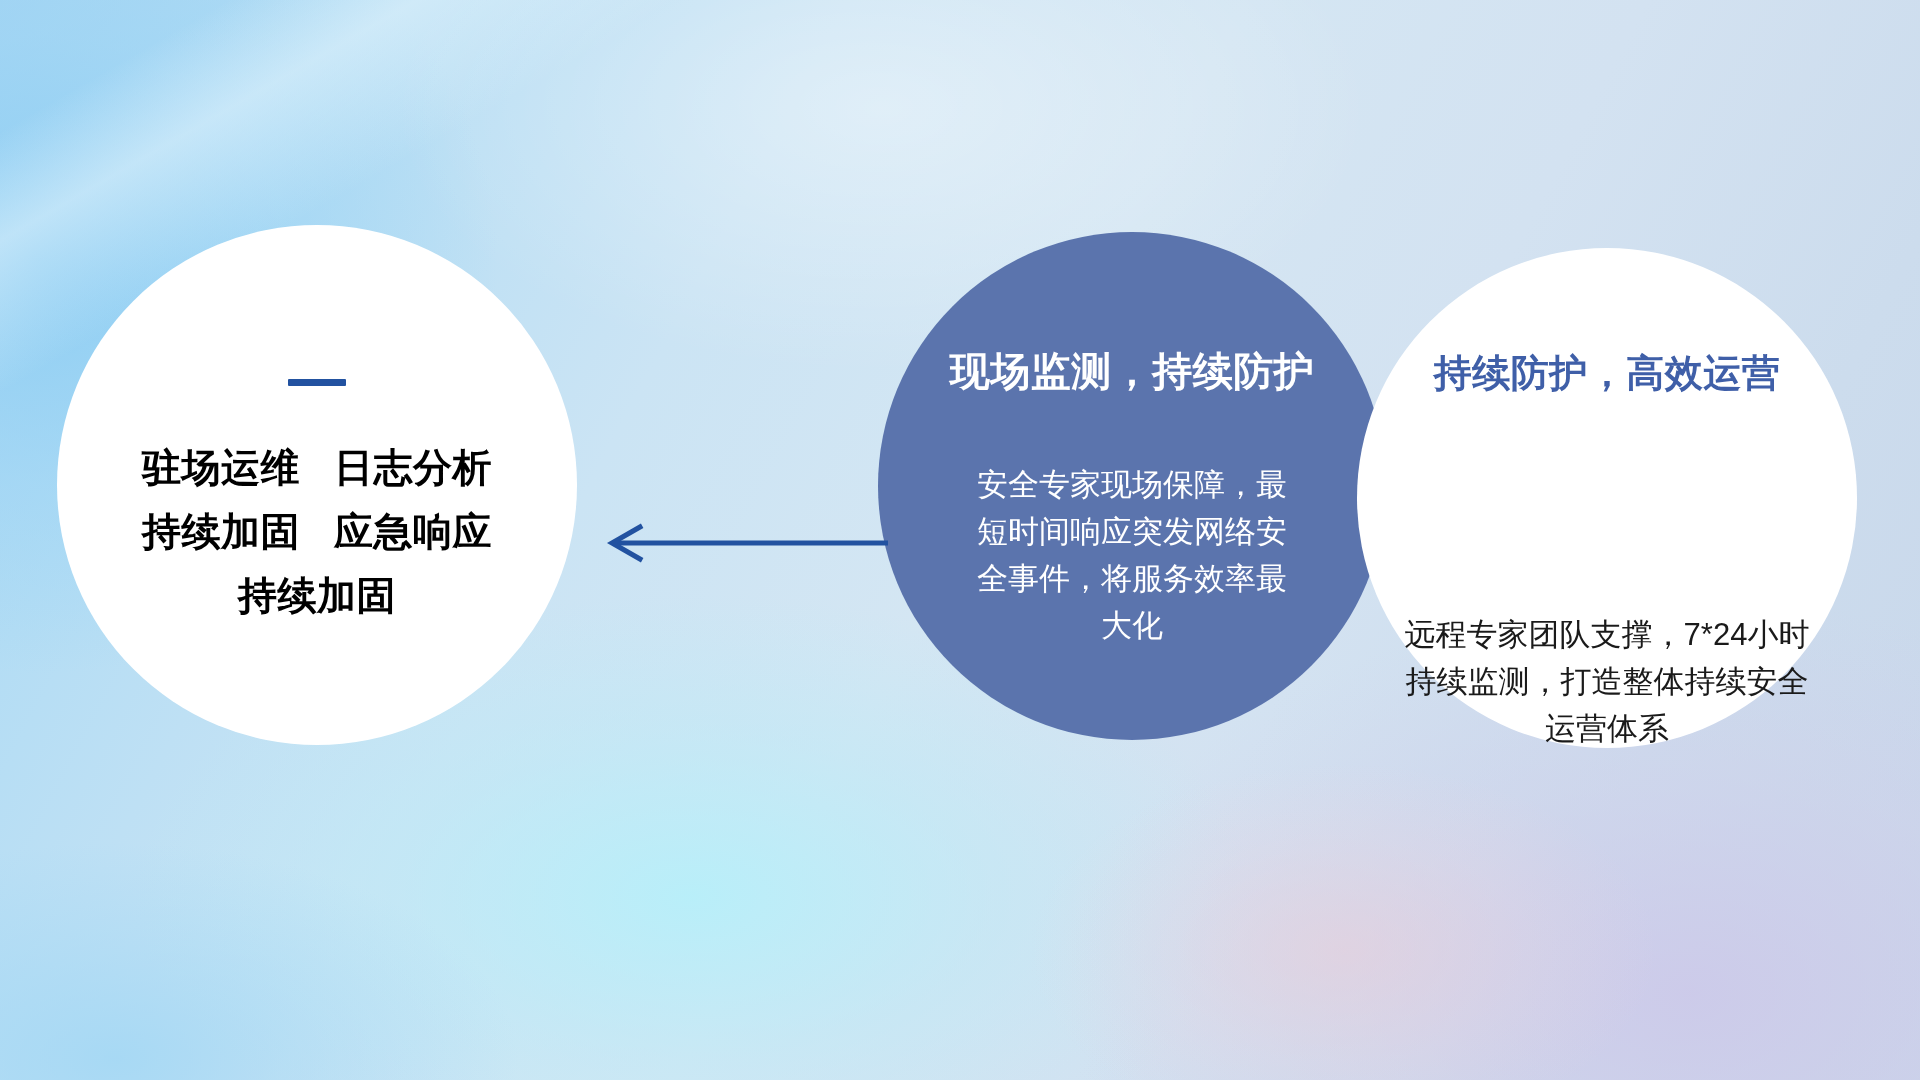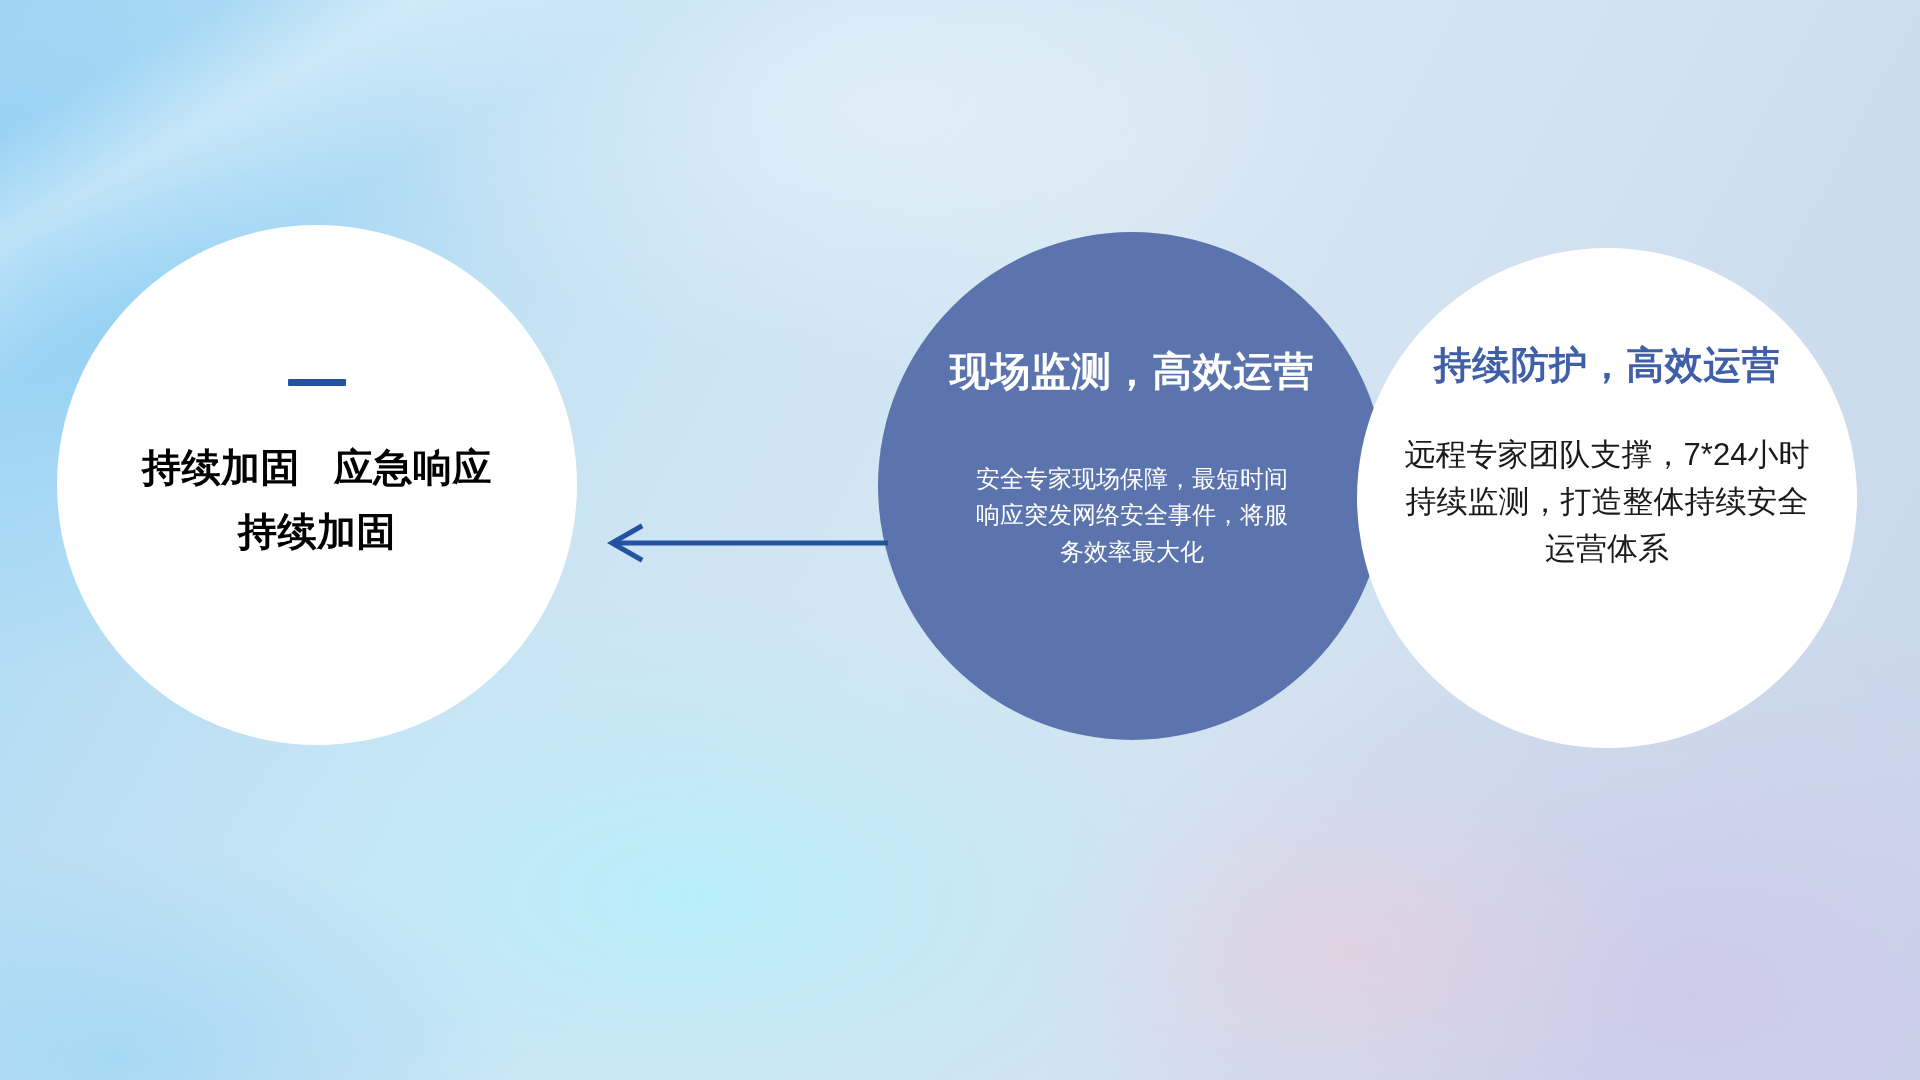"现场监测，高效运营" div.mid-title { text: 高效运营 -> 持续防护 }
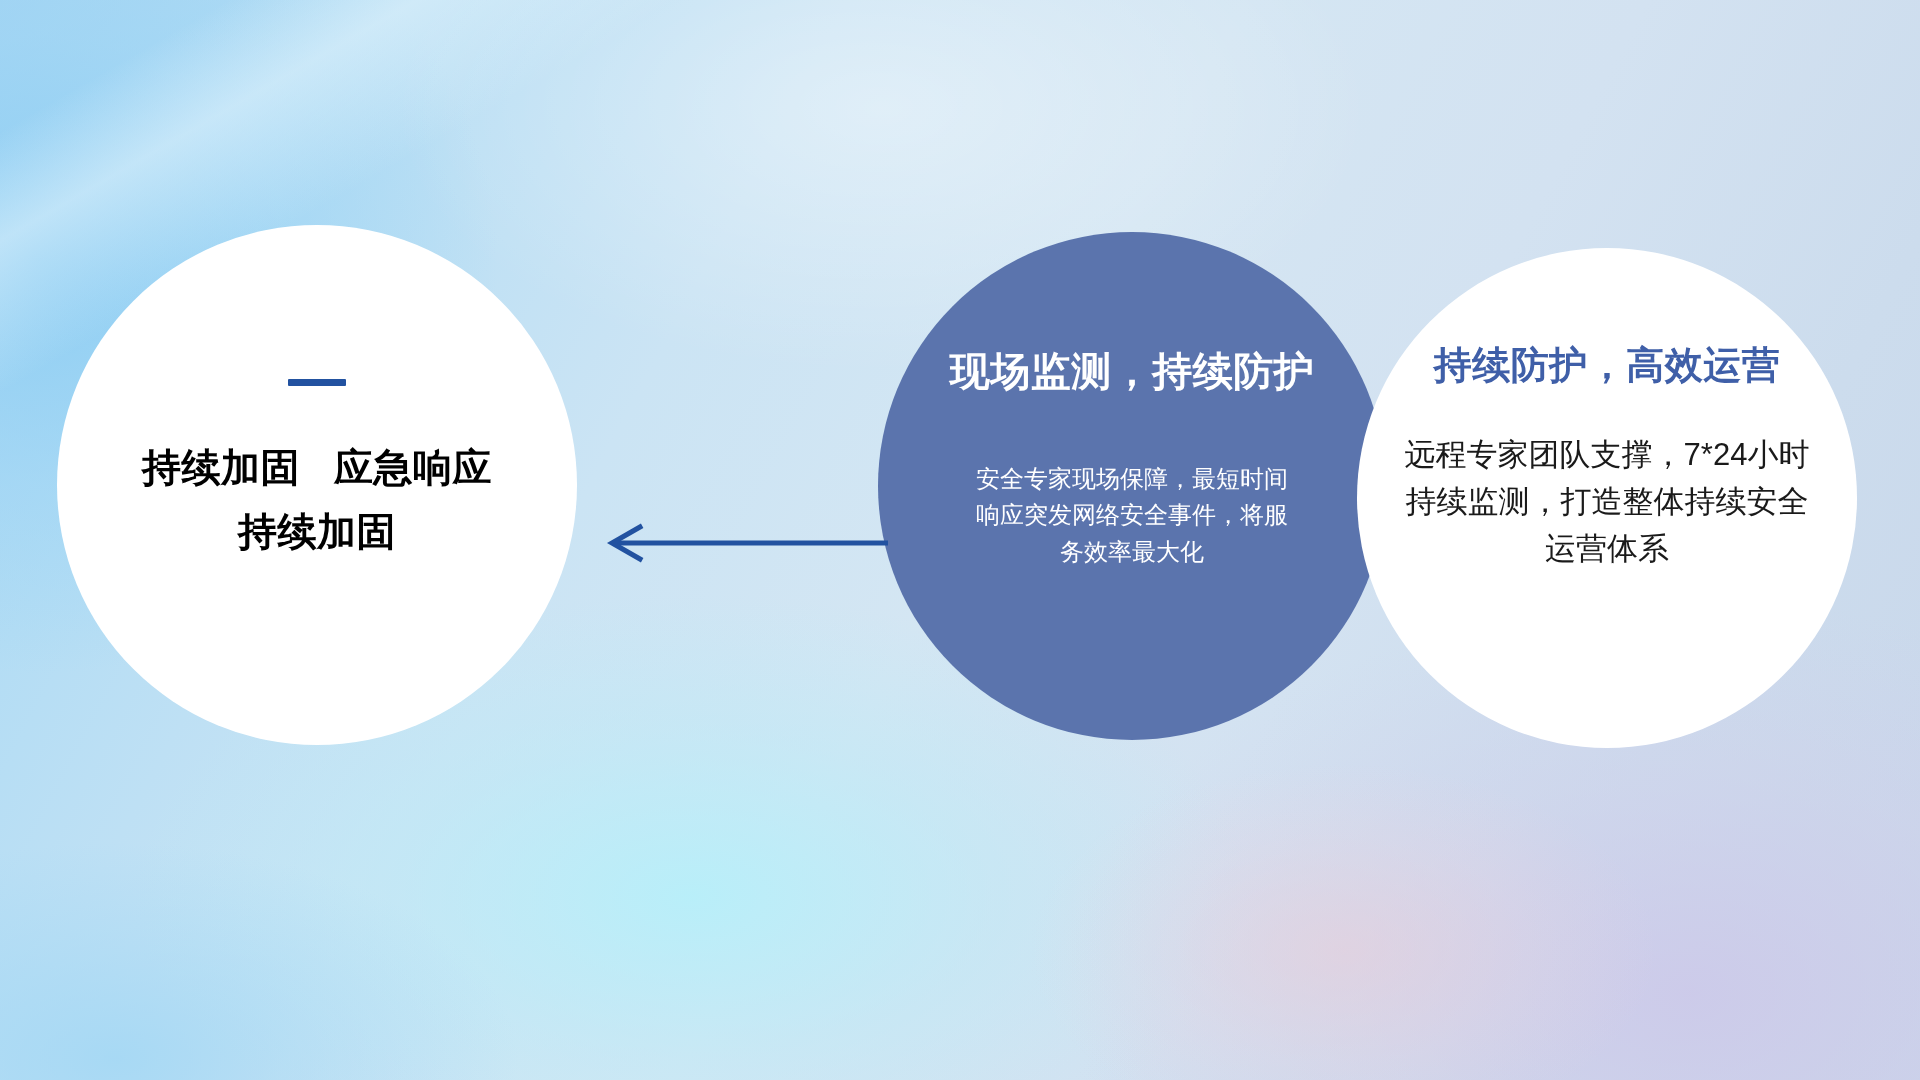"持续防护，高效运营" .right-content { justify-content: none -> space-between; top: 244px -> 252px }
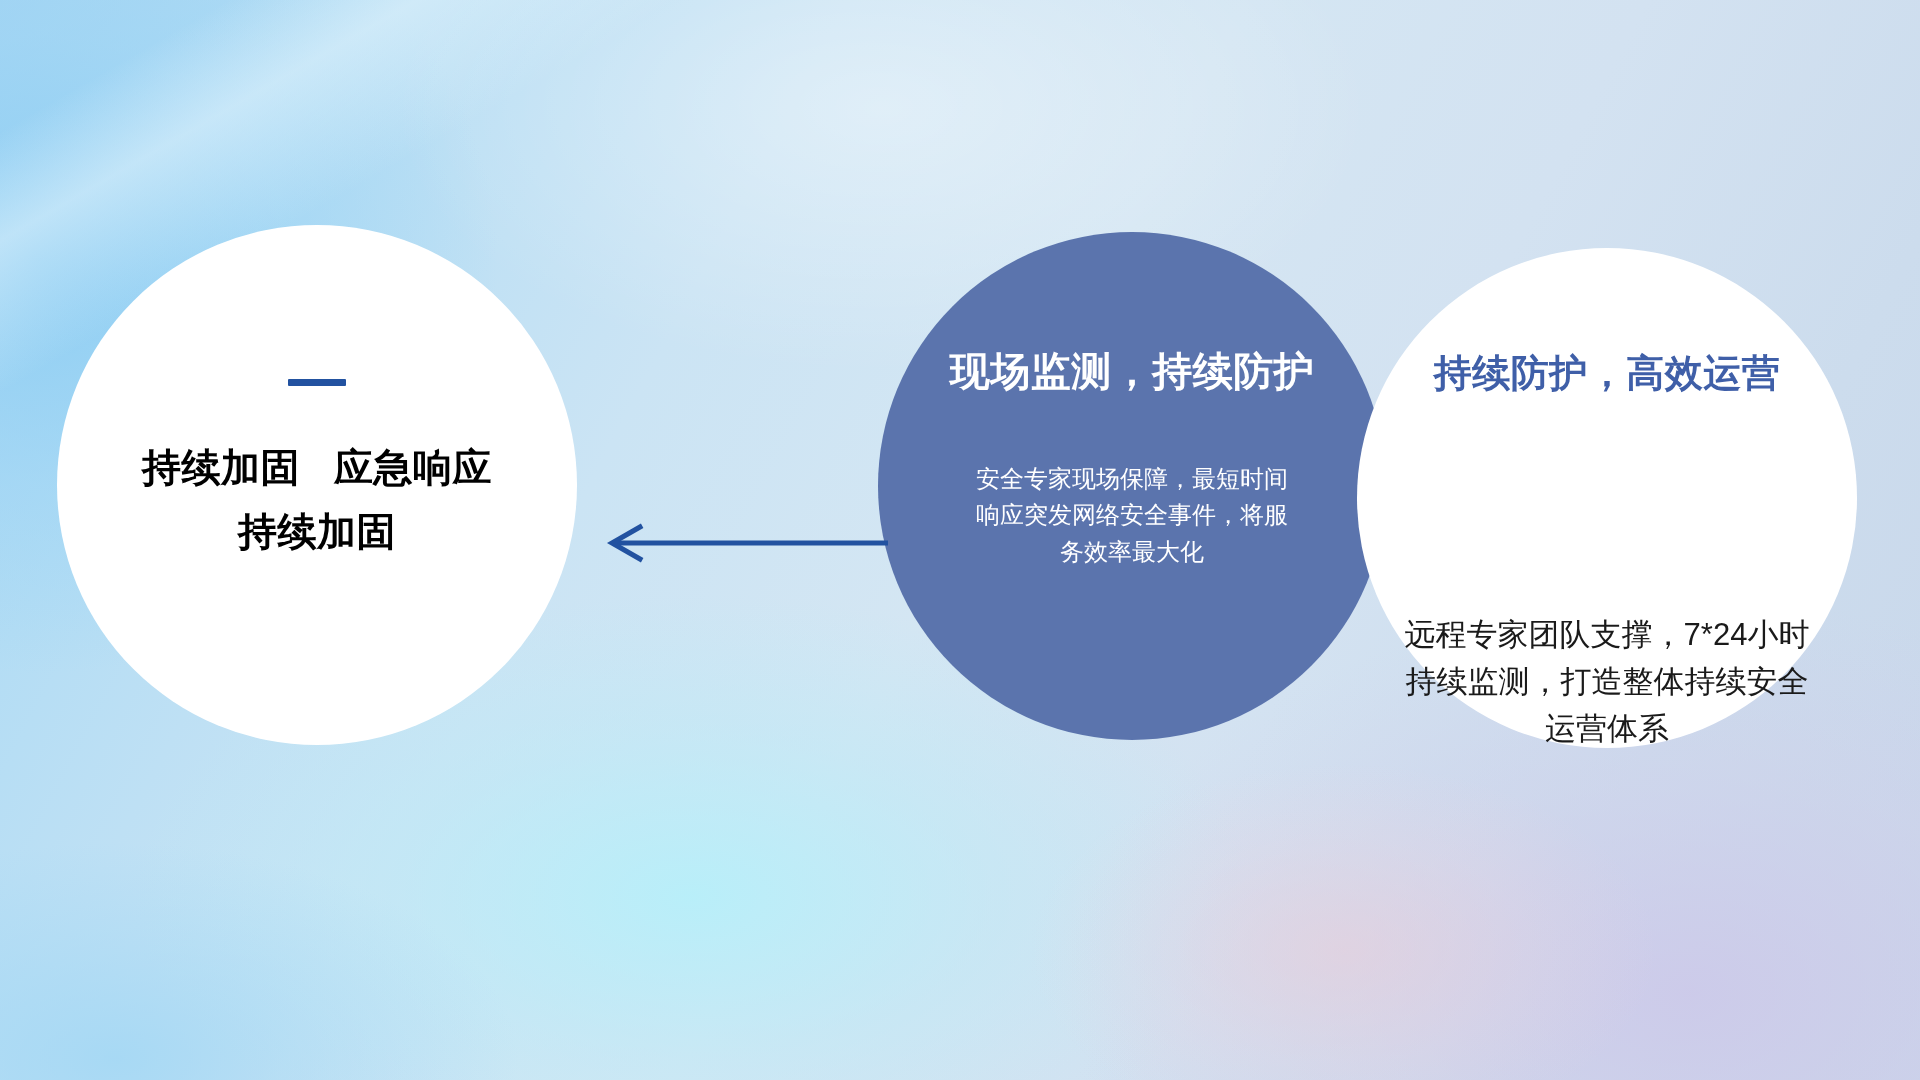"驻场运维 日志分析" div.left-line { html: none -> <div>驻场运维 日志分析</div> }
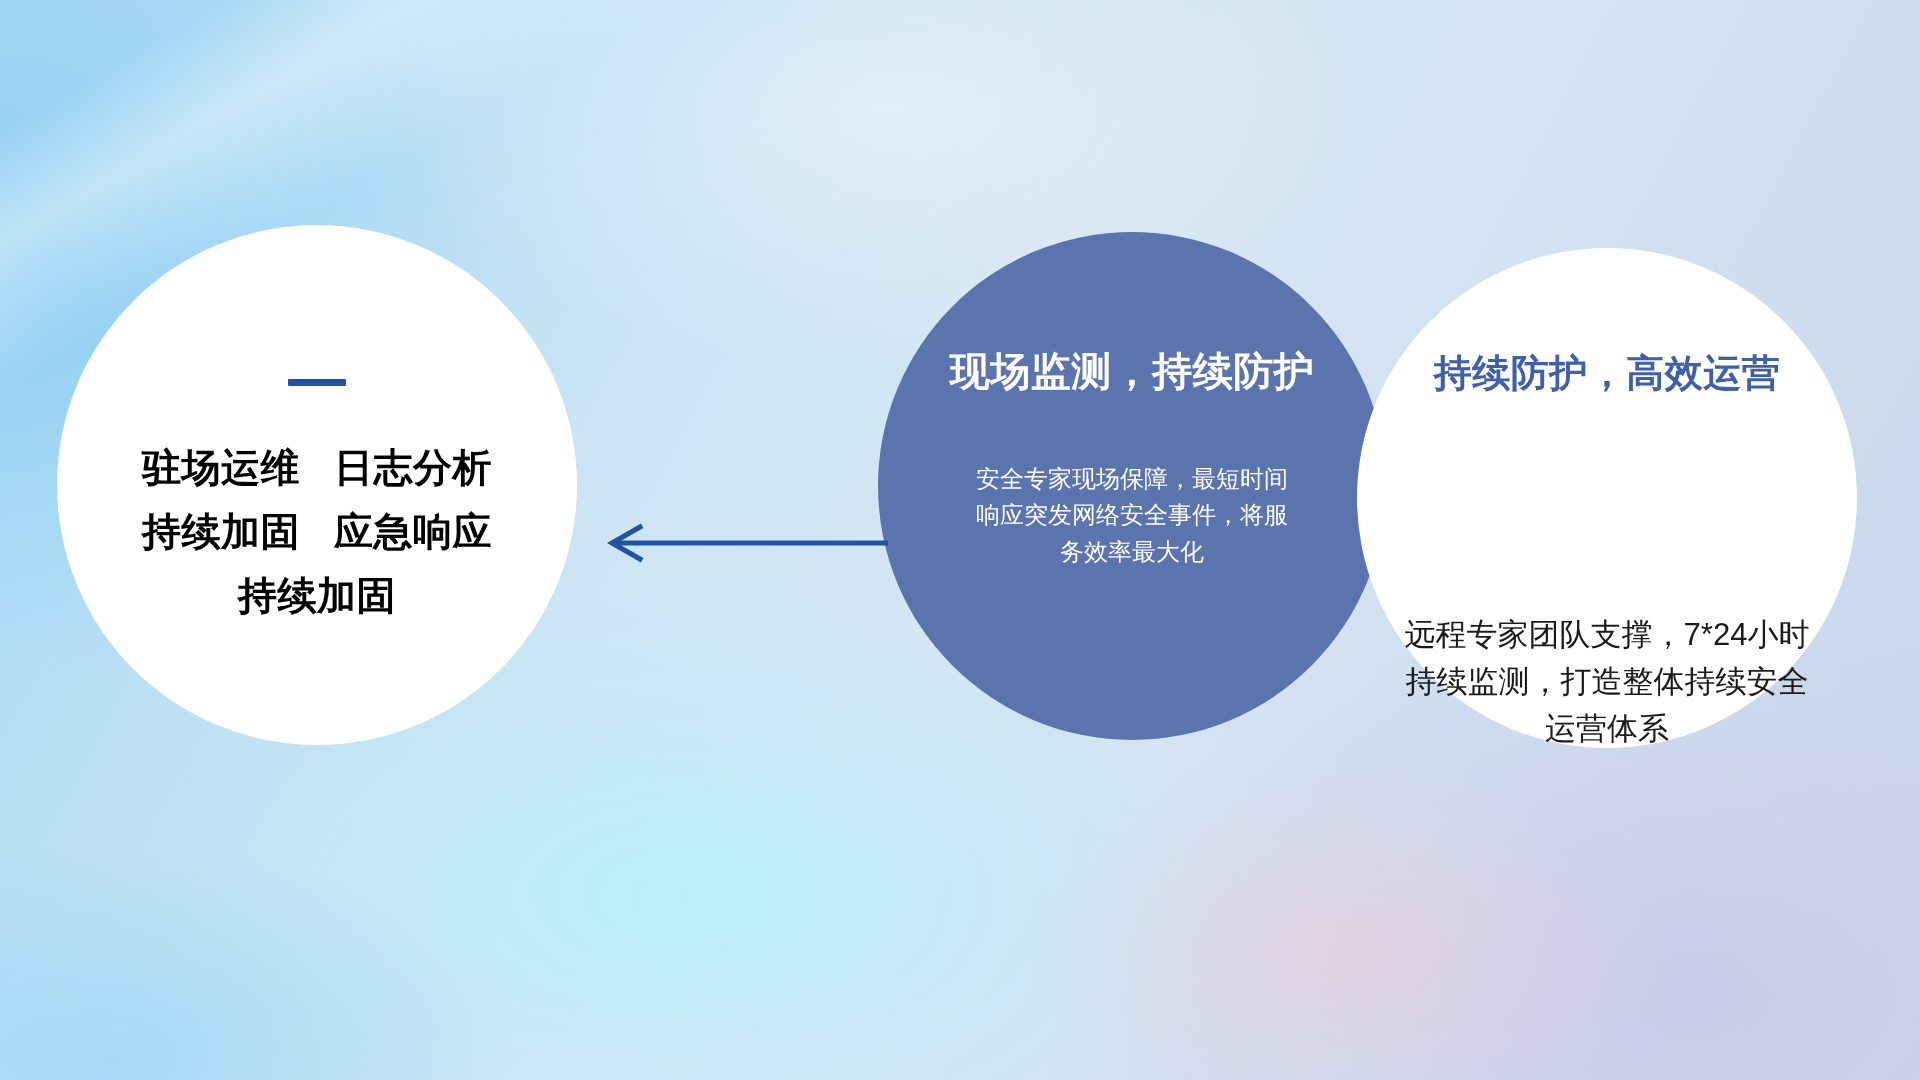"安全专家现场保障，最短时间响应突发网络安全事件，将服务效率最大化" .mid-body { font-size: 24px -> 31px }
